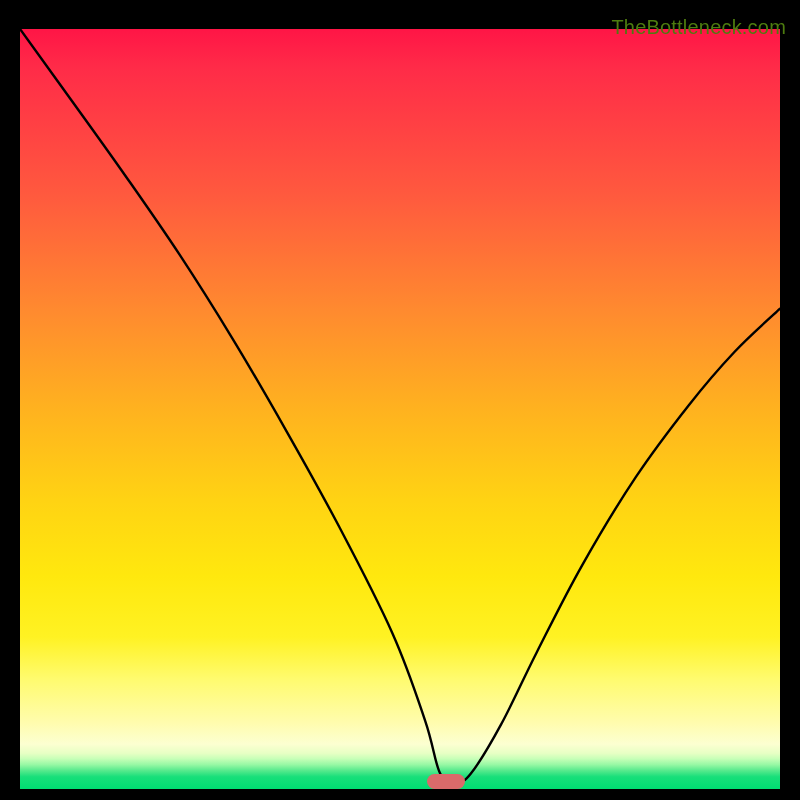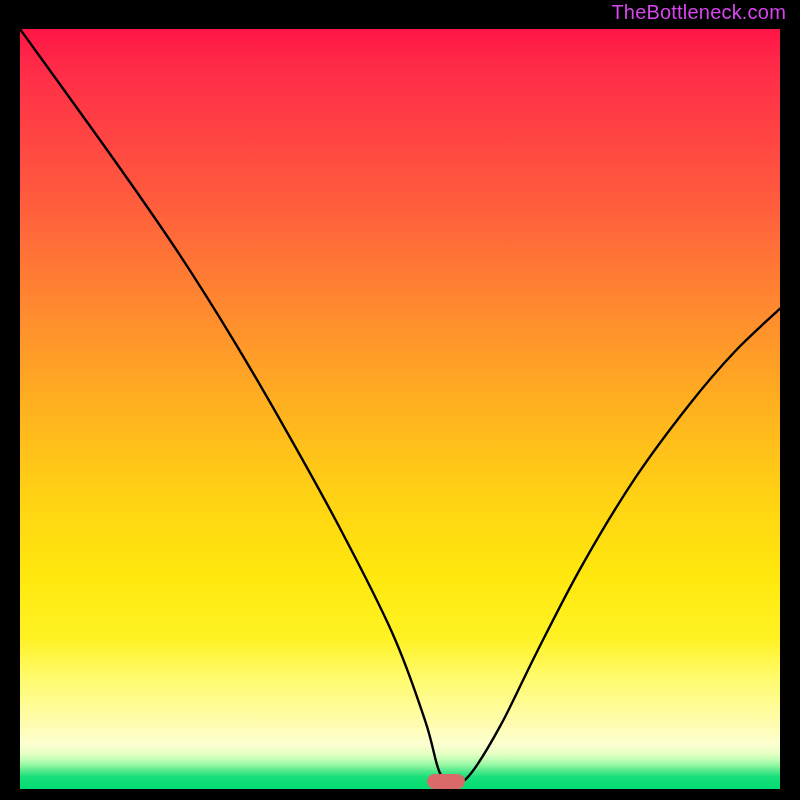"TheBottleneck.com" .watermark { color: #d946ef -> #4d7c0f; top: 1px -> 16px }
